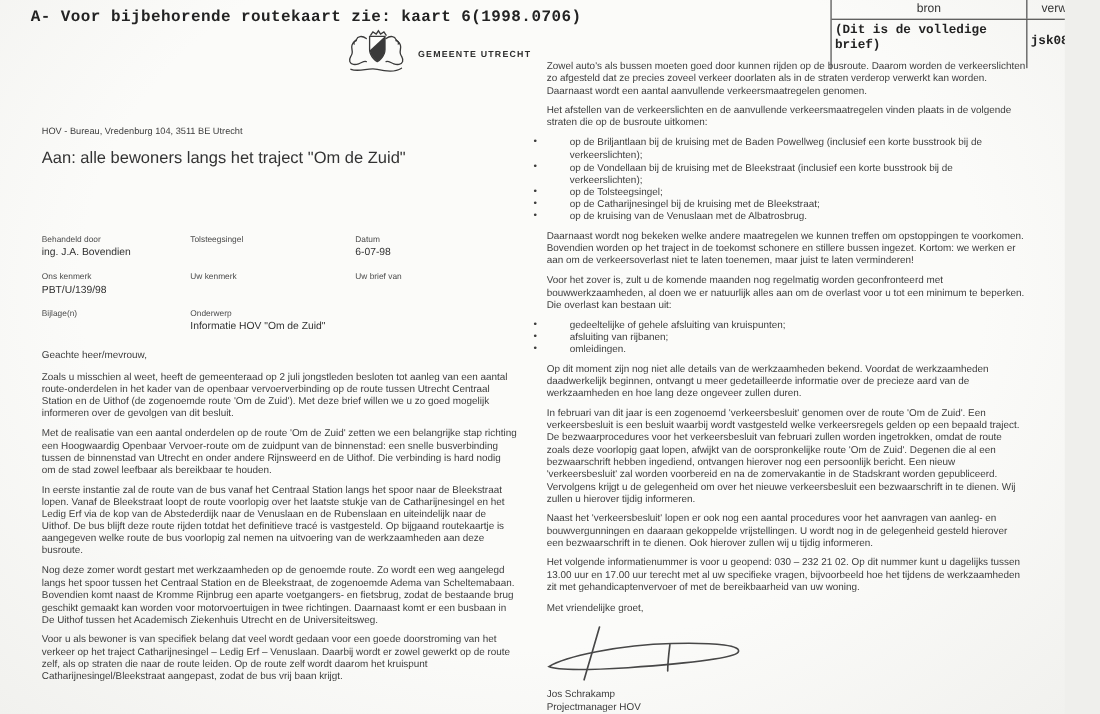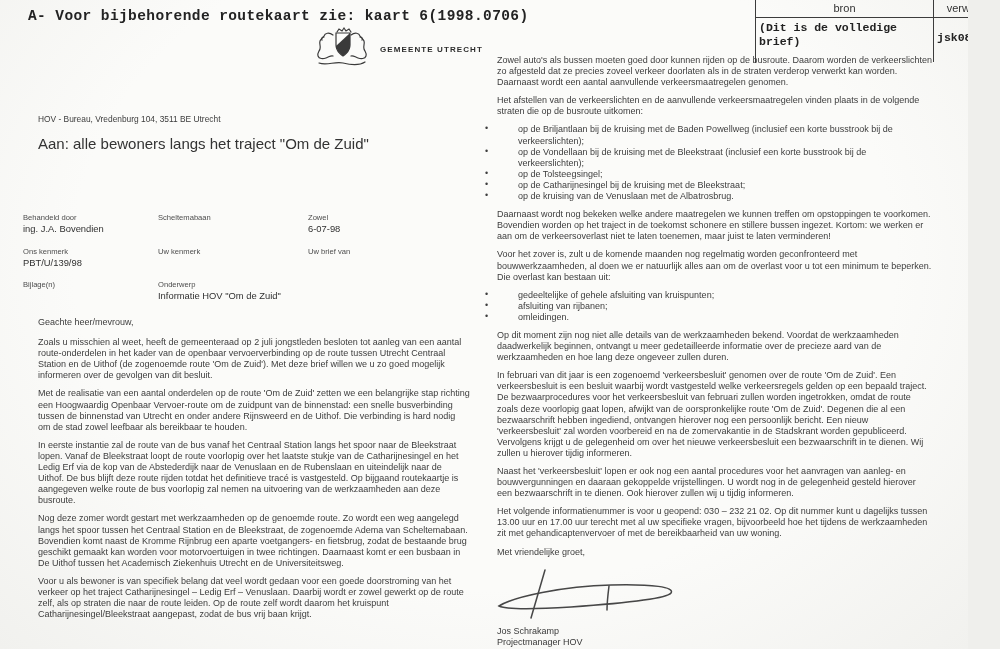"Behandeld door" .meta { left: 23px -> 38px }
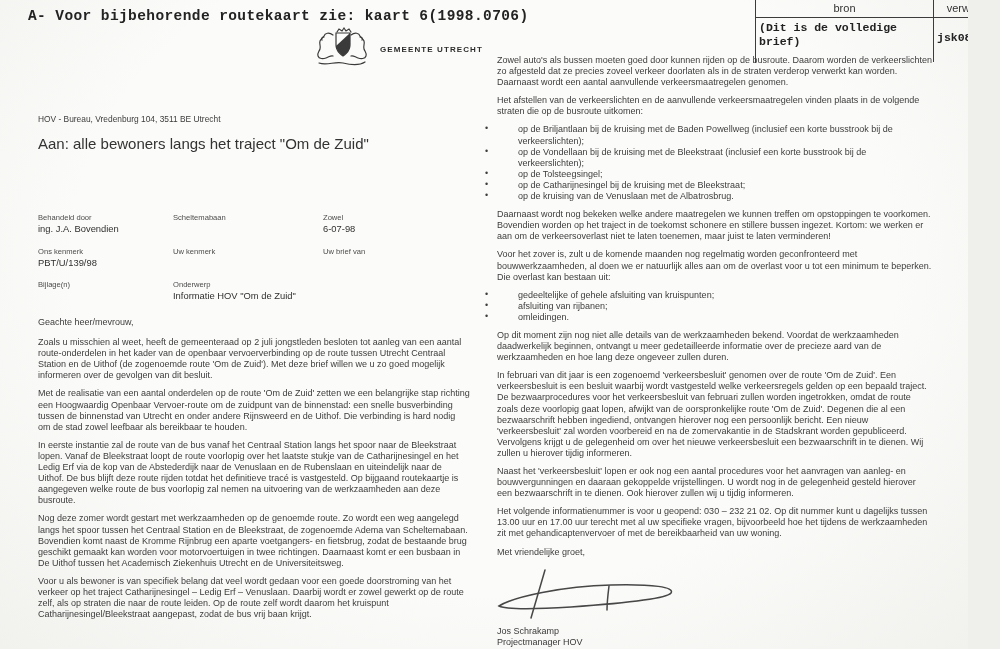"Scheltemabaan" div.m-label { text: Scheltemabaan -> Tolsteegsingel }
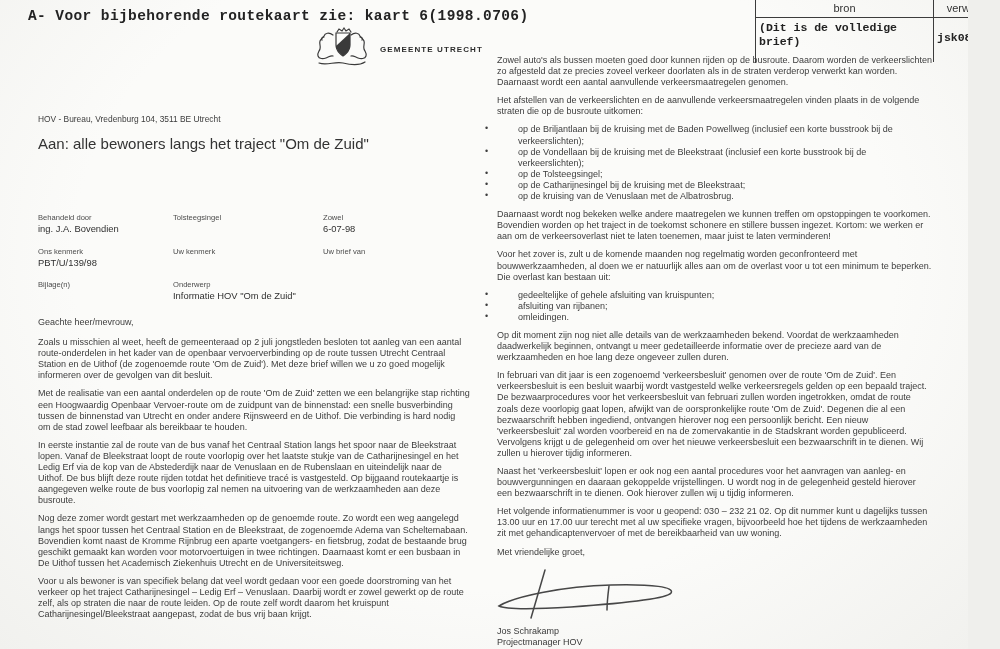"Zowel" div.m-label { text: Zowel -> Datum }
